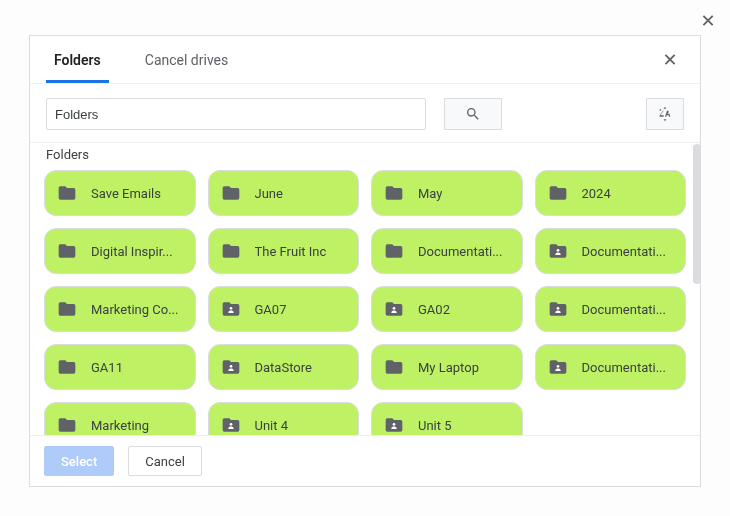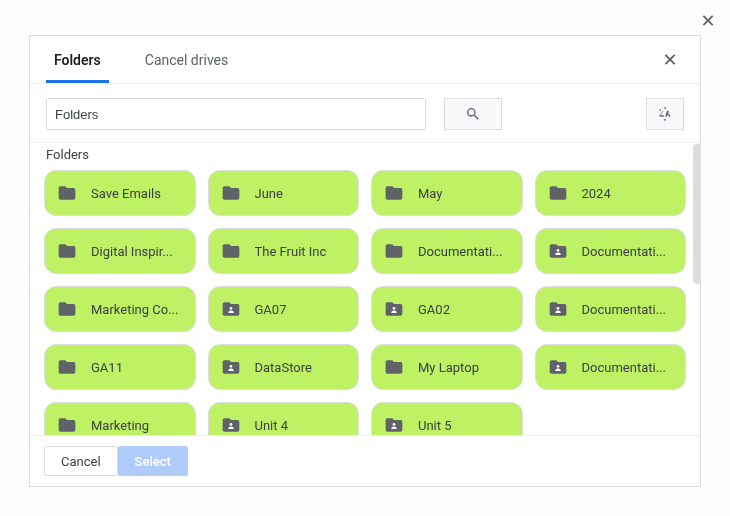"Cancel" div.btn { order: before "Select" -> after "Select" }
